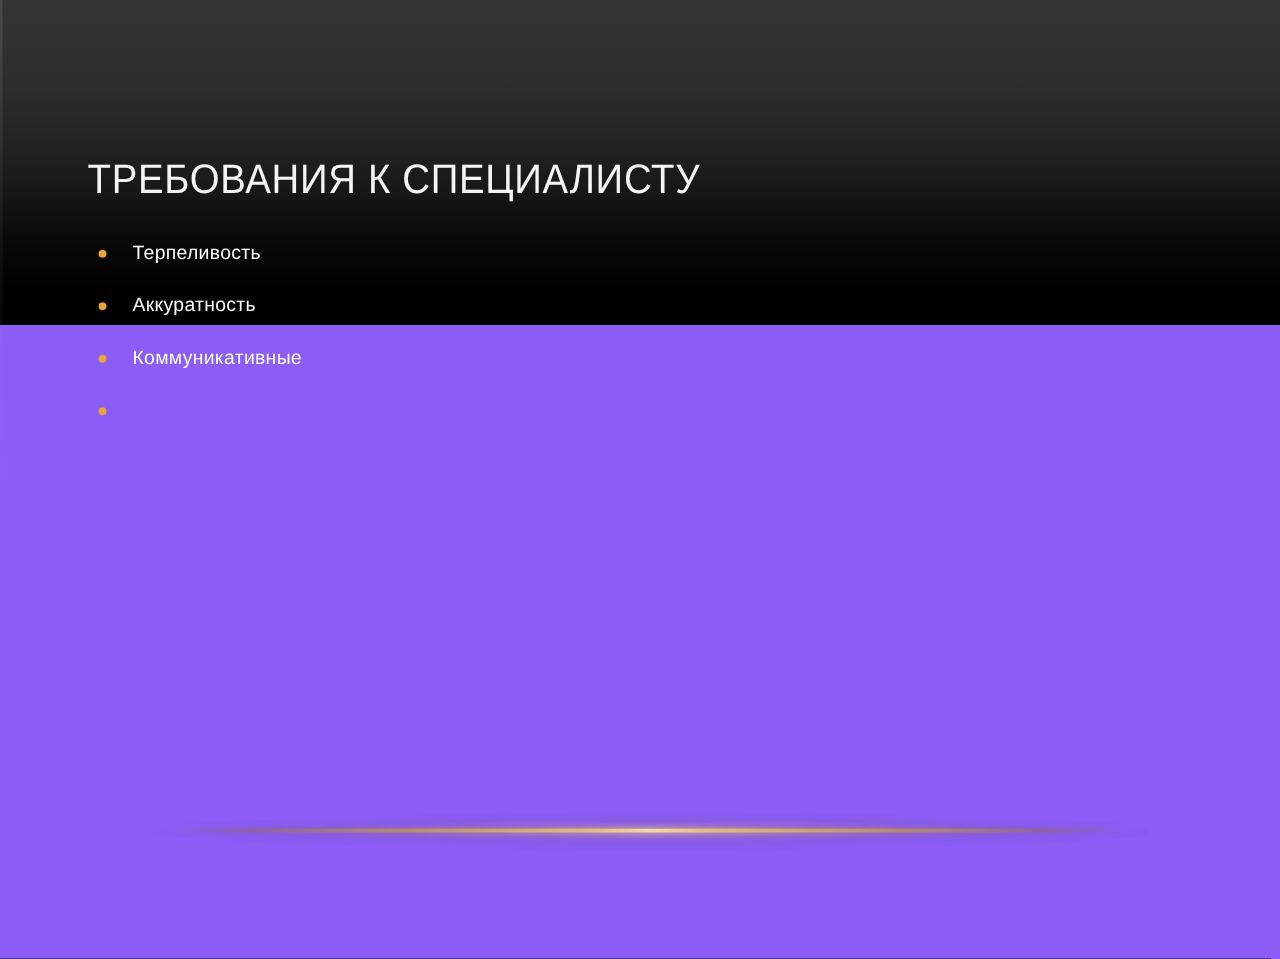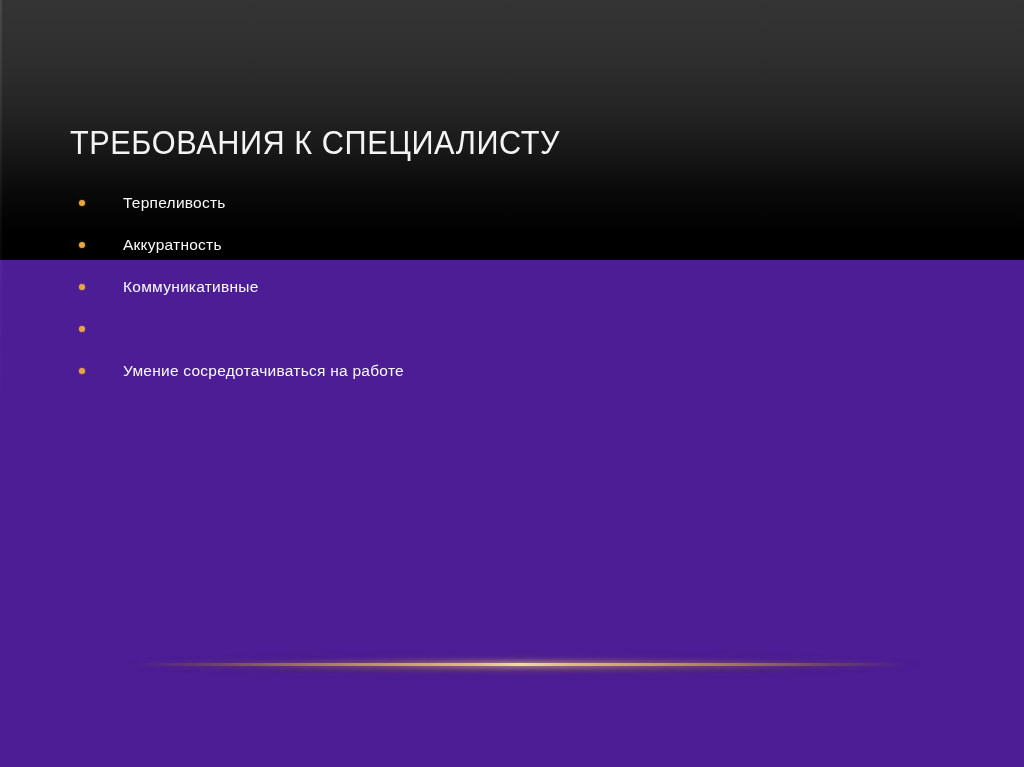"ТРЕБОВАНИЯ К СПЕЦИАЛИСТУ" #slide { background: #4c1d95 -> #8b5cf6 }
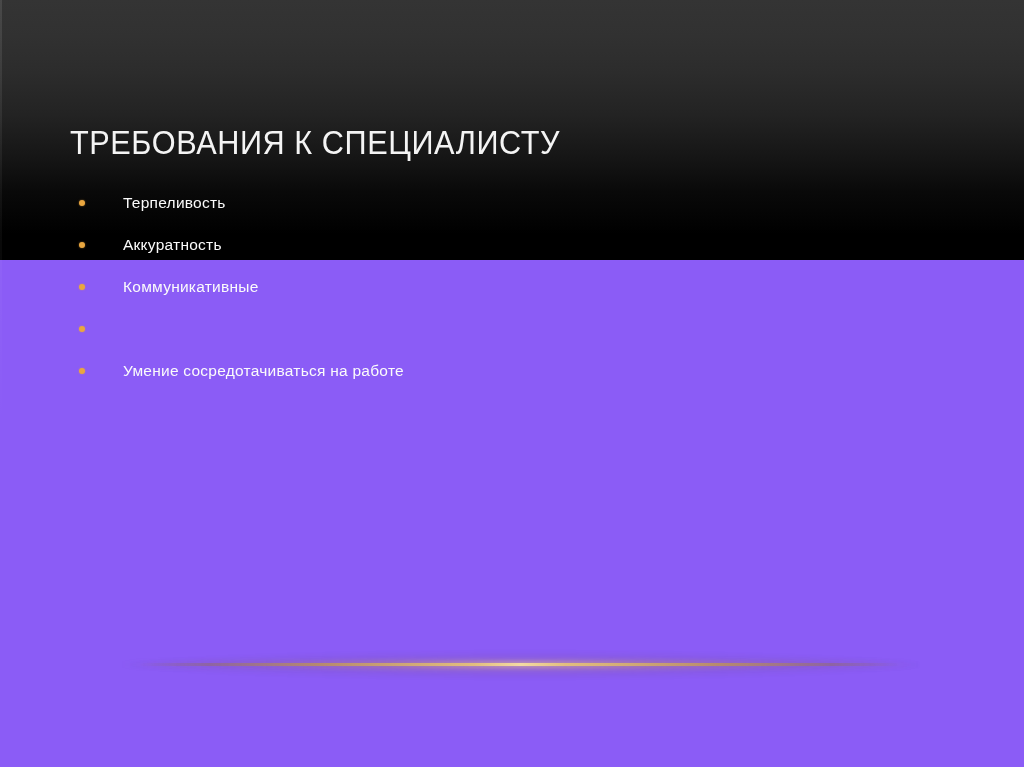"Терпеливость" #slide .bullet-text { margin-left: 51px -> 34px }
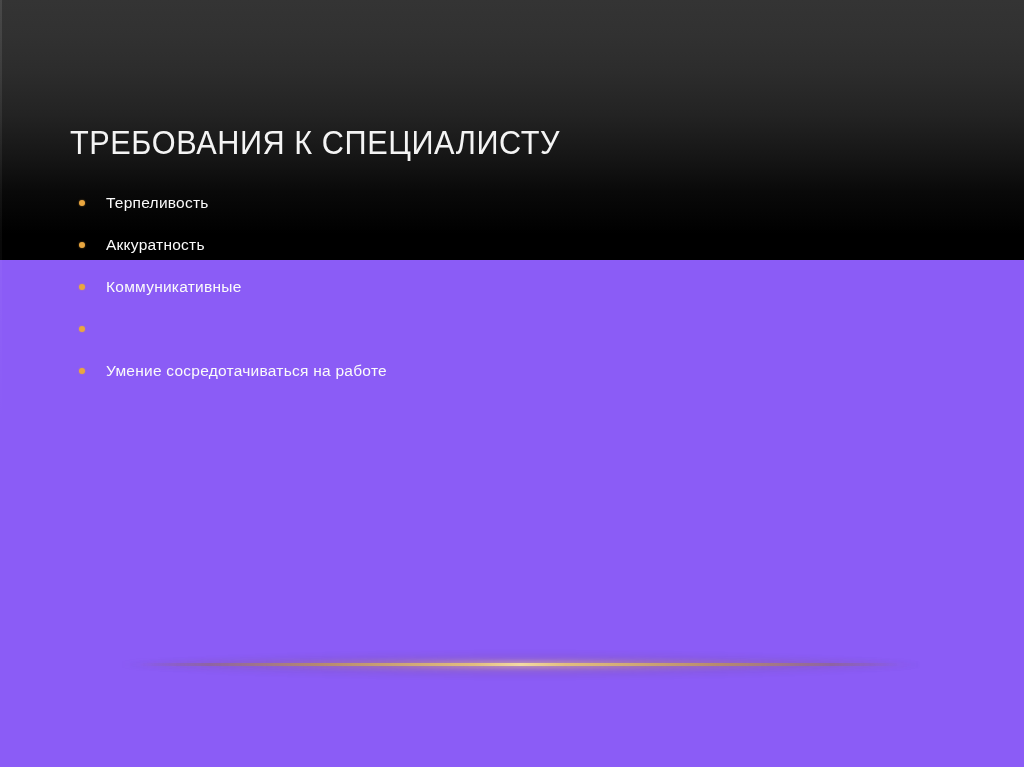"Умение сосредотачиваться на работе" li.bullet-row { html: <li> <span></span> <span>Умение сосредотачиваться на работе</span> </li> -> none }
